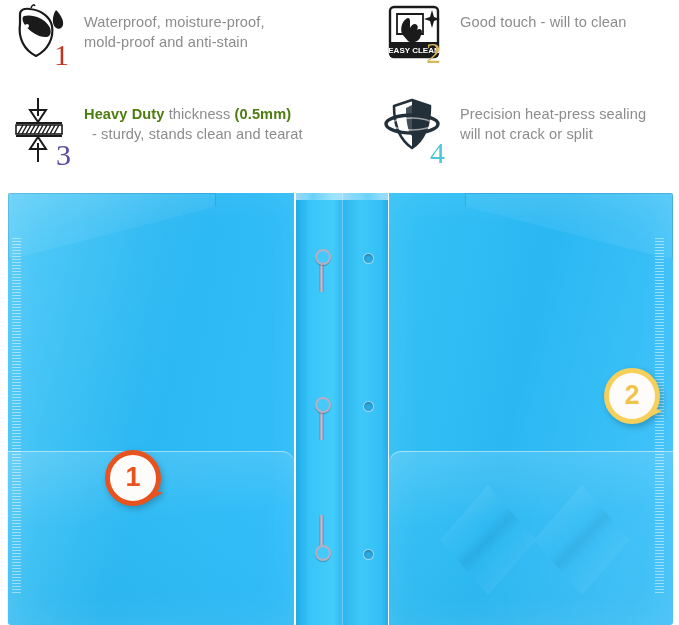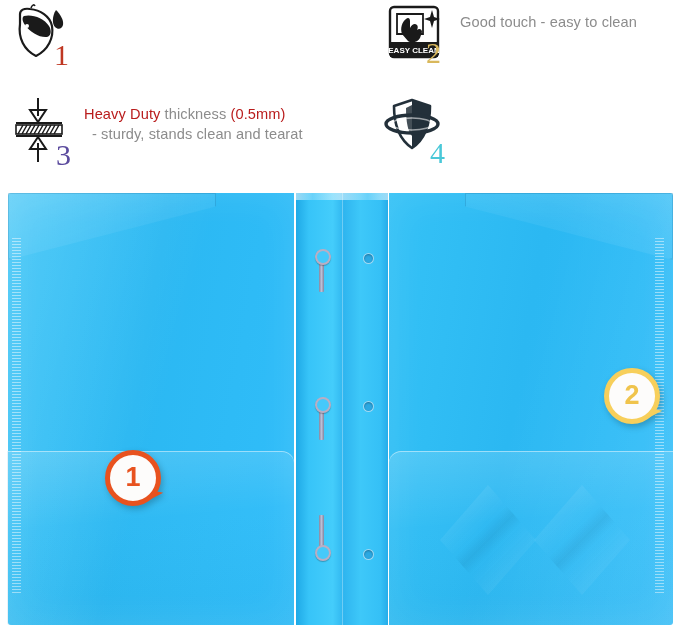"Waterproof, moisture-proof," div.ftext { html: none -> <div> <span>Waterproof, moisture-proof,</span><br> <span>mold-proof and anti-stain</span> </div> }
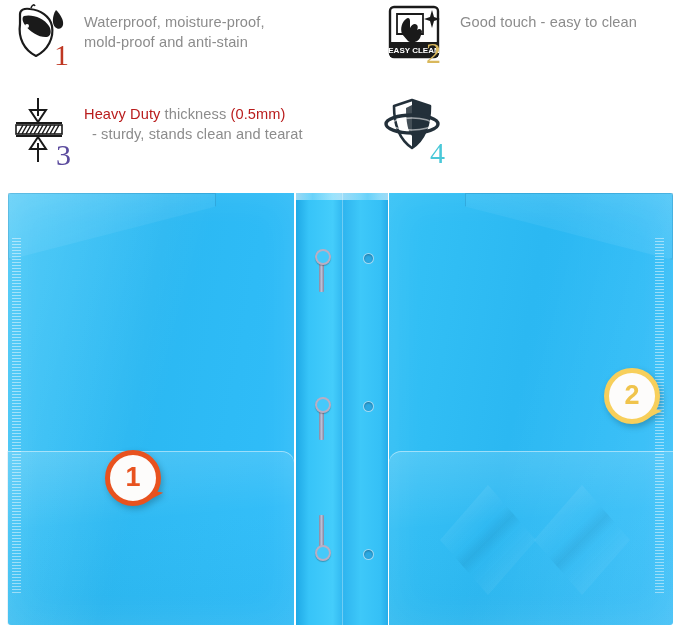"Good touch - easy to" span { text: easy -> will }
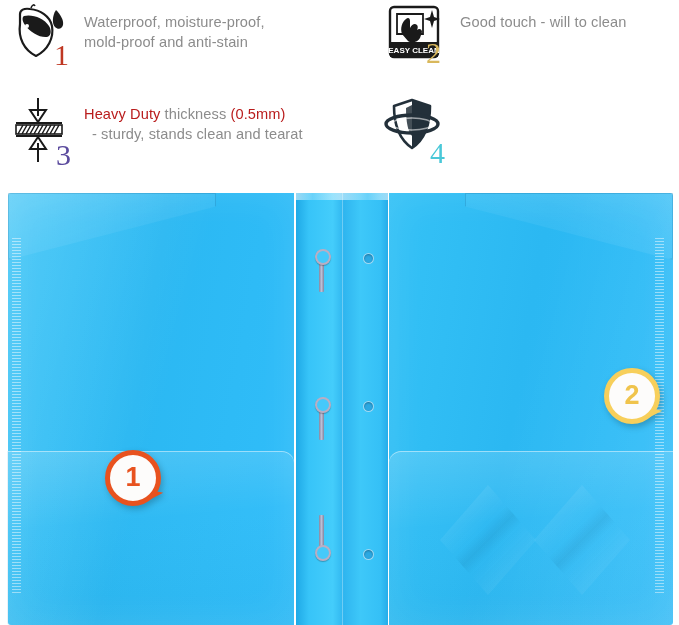"Heavy Duty" .ftext .b { color: #b91c1c -> #4d7c0f; font-weight: normal -> bold }
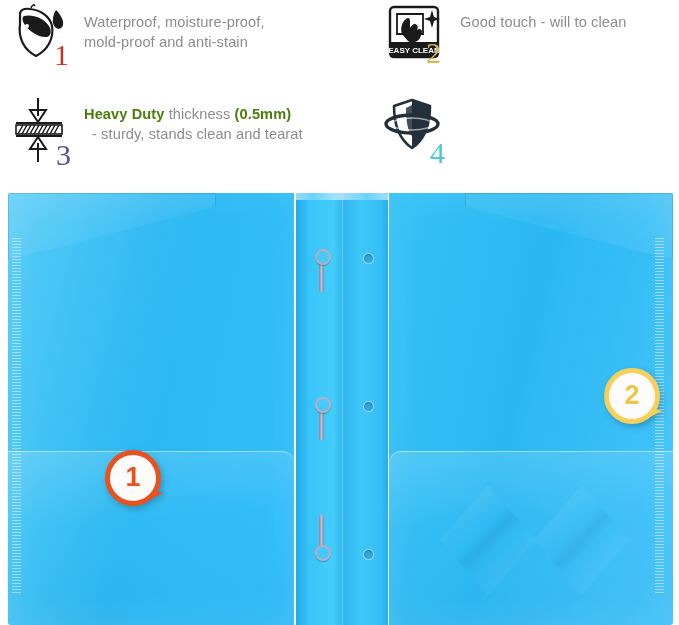"Precision heat-press sealing" div.ftext { html: none -> <div> <span>Precision heat-press sealing</span><br> <span>will not crack or split</span> </div> }
